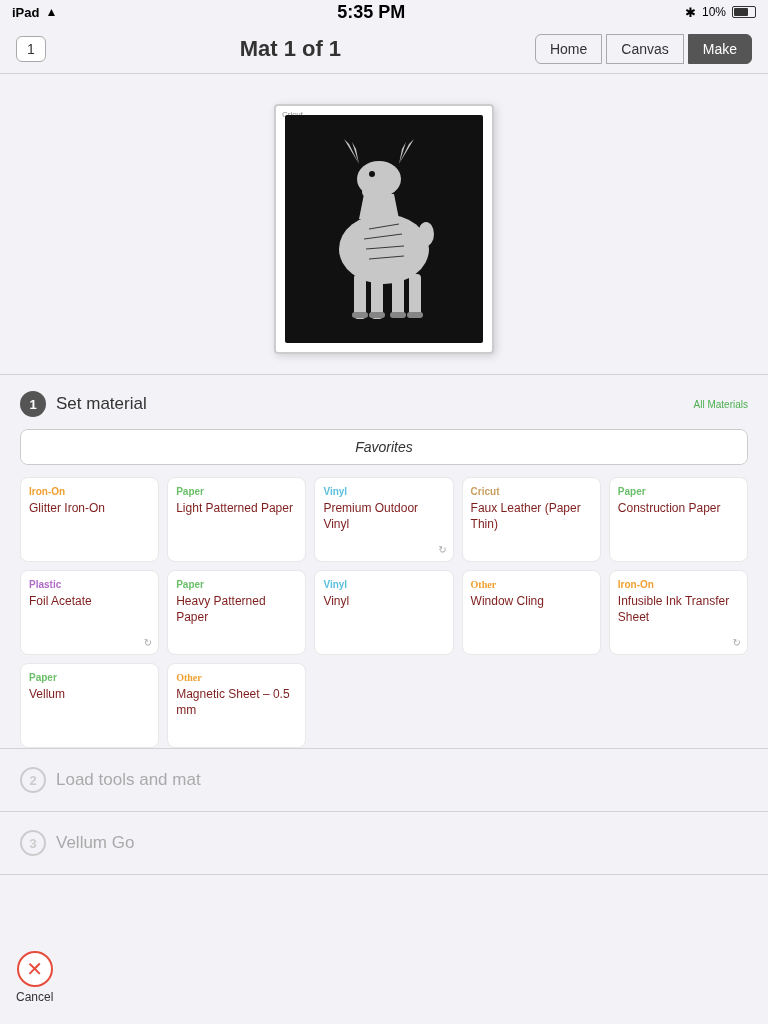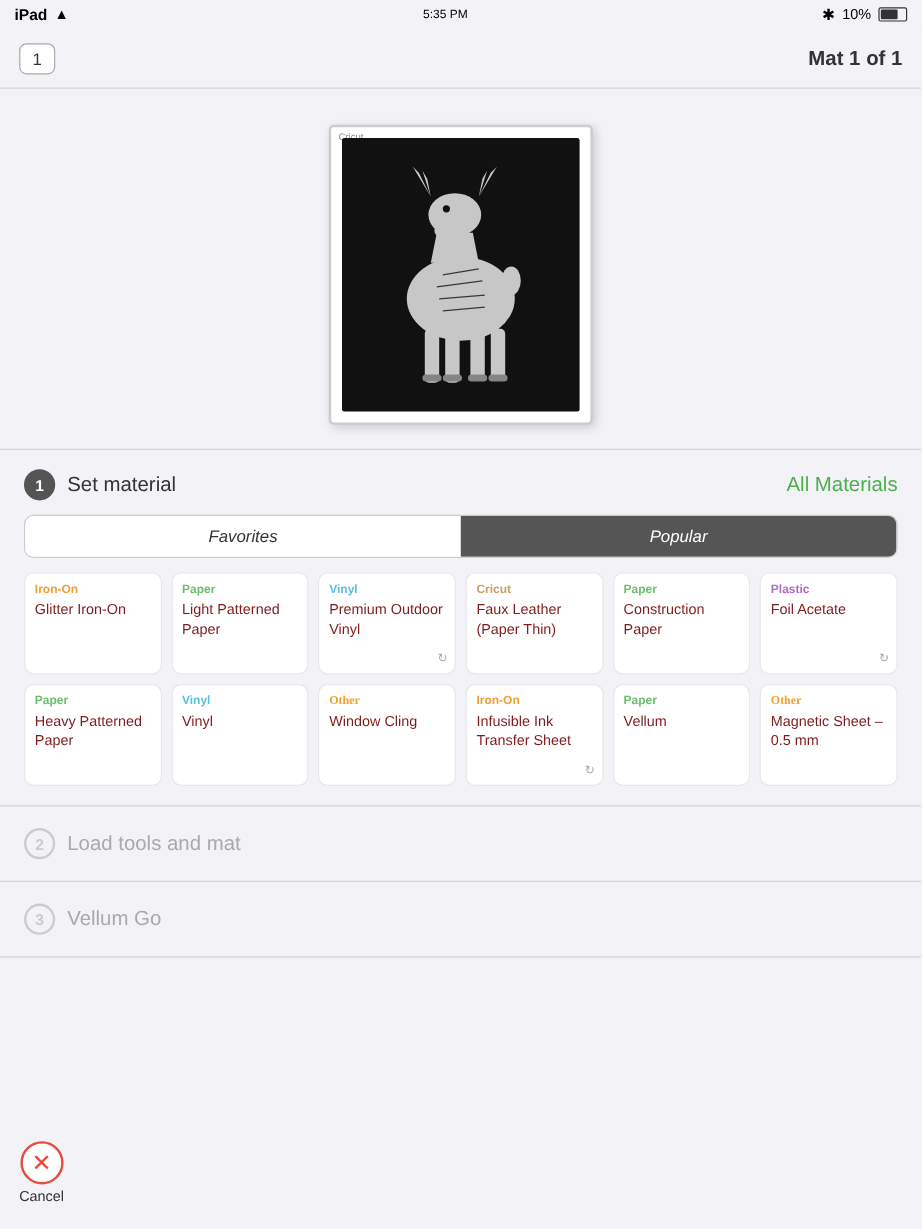"5:35 PM" .status-center { font-size: 10px -> 18px; font-weight: 400 -> 700 }
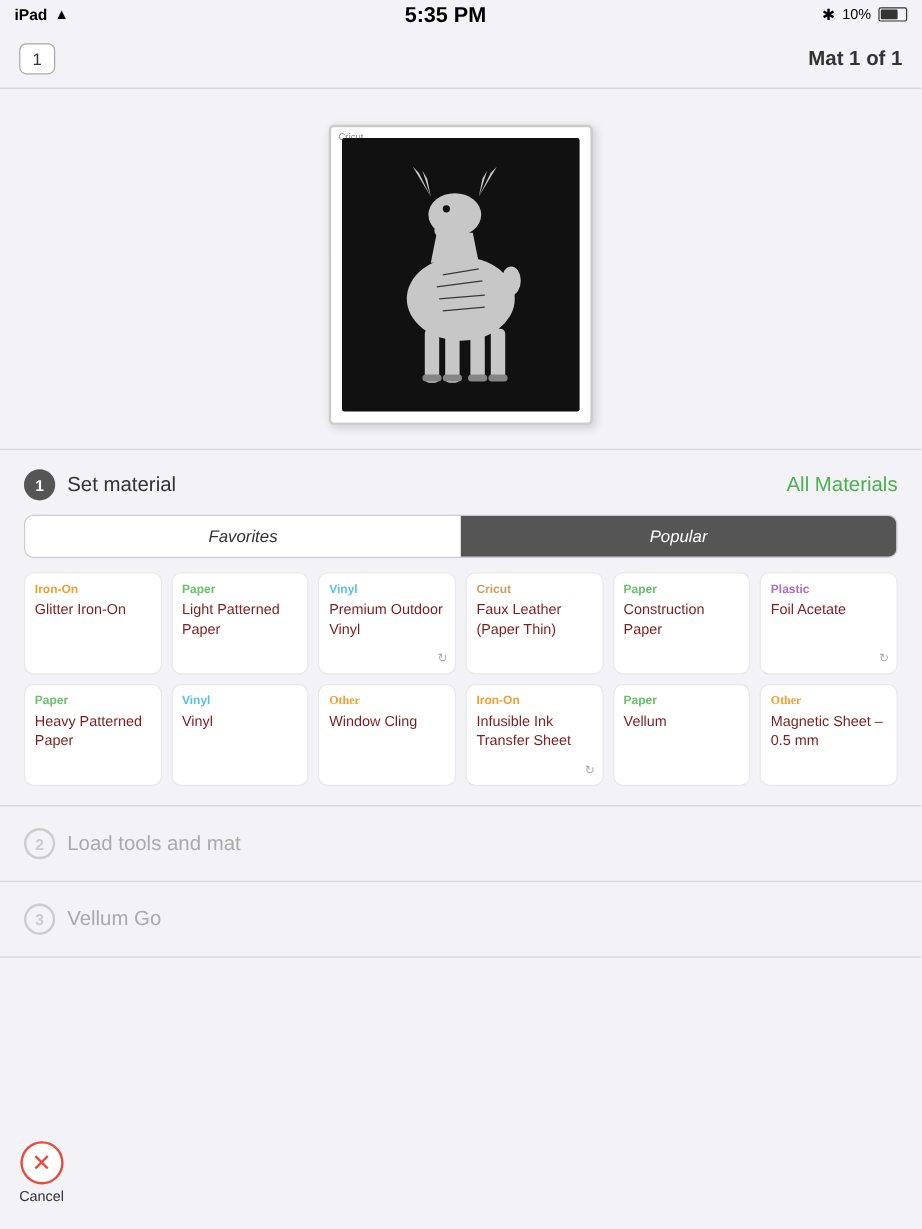"Mat 1 of 1" .nav-title { font-size: 17px -> 22px }
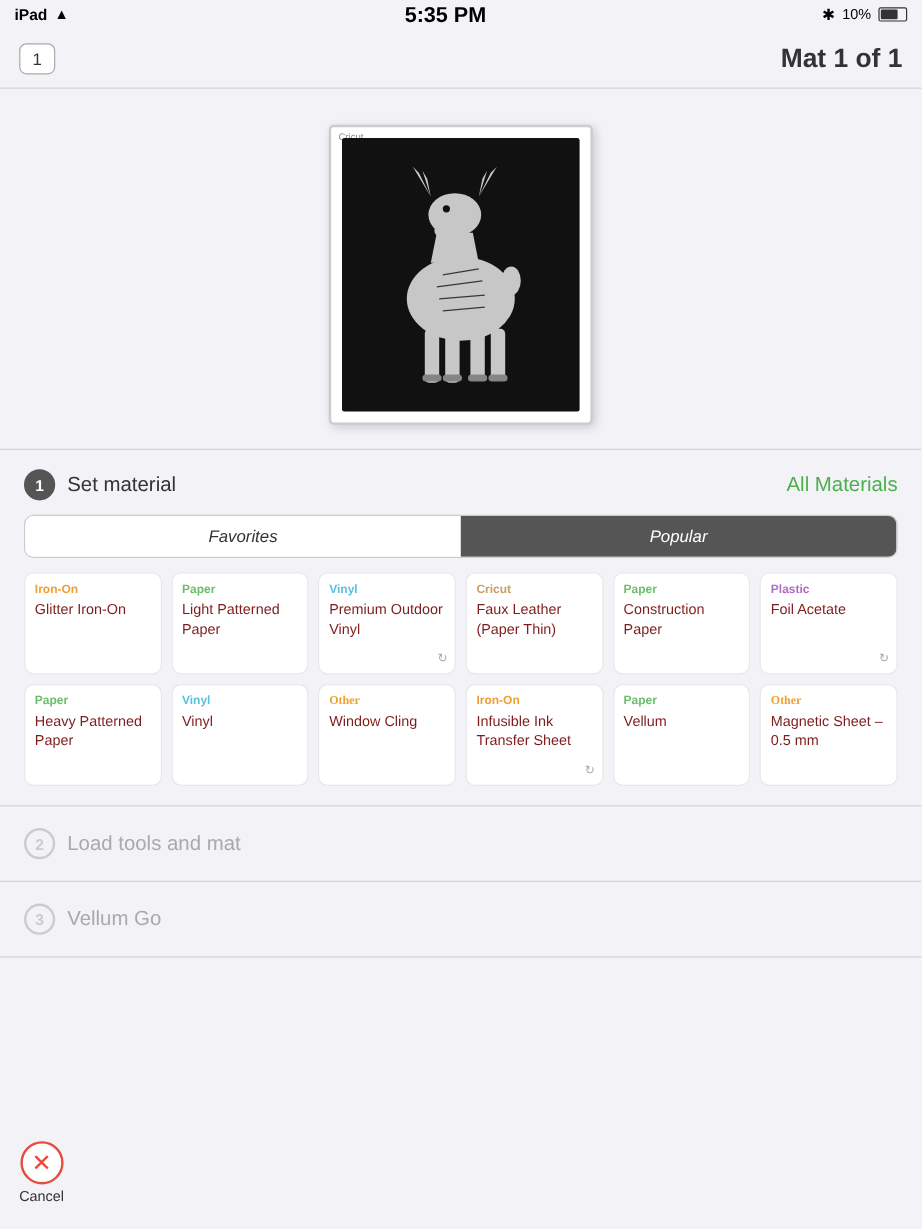"Home" div.nav-right { html: none -> <div> <button>Home</button> <button>Canvas</button> <button>Make</button> </div> }
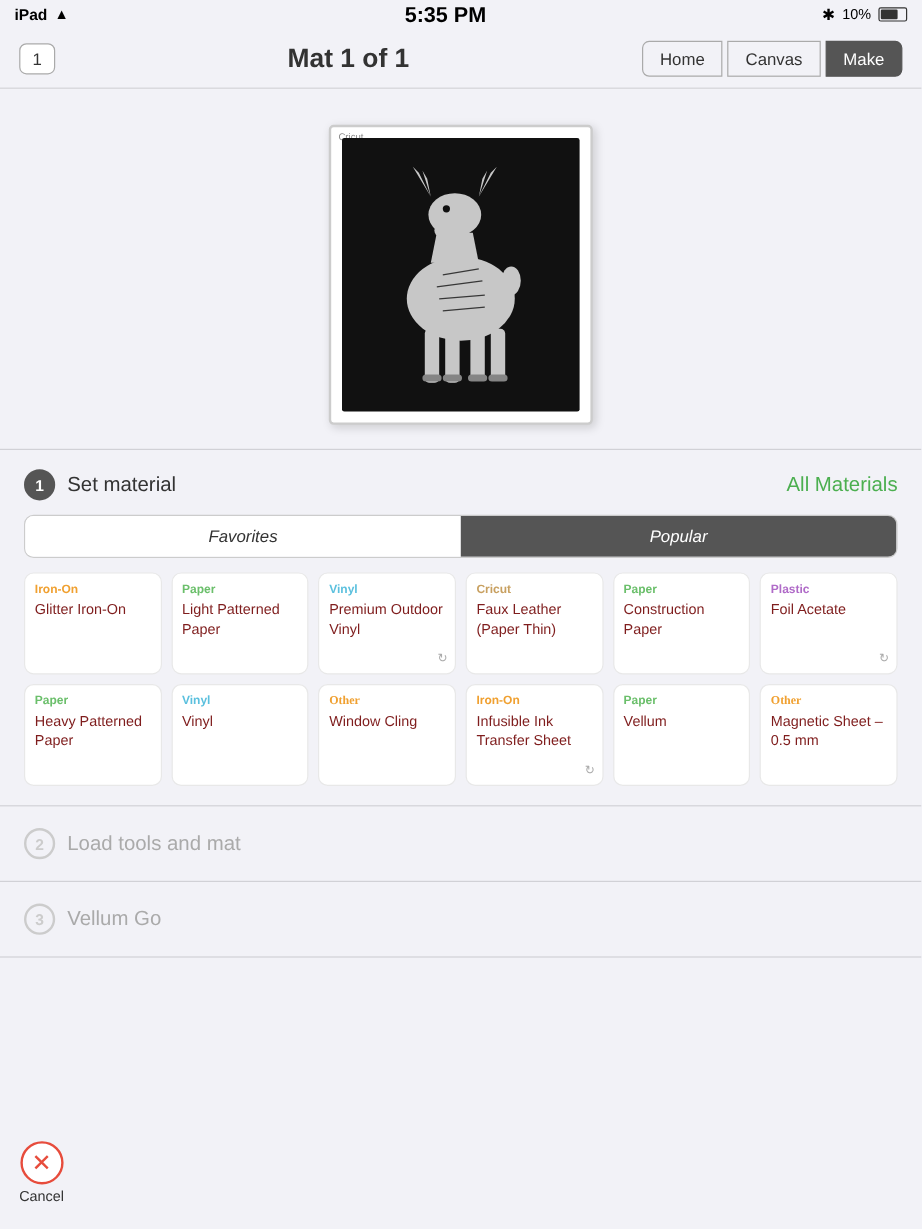"All Materials" .all-materials-link { font-size: 17px -> 10px }
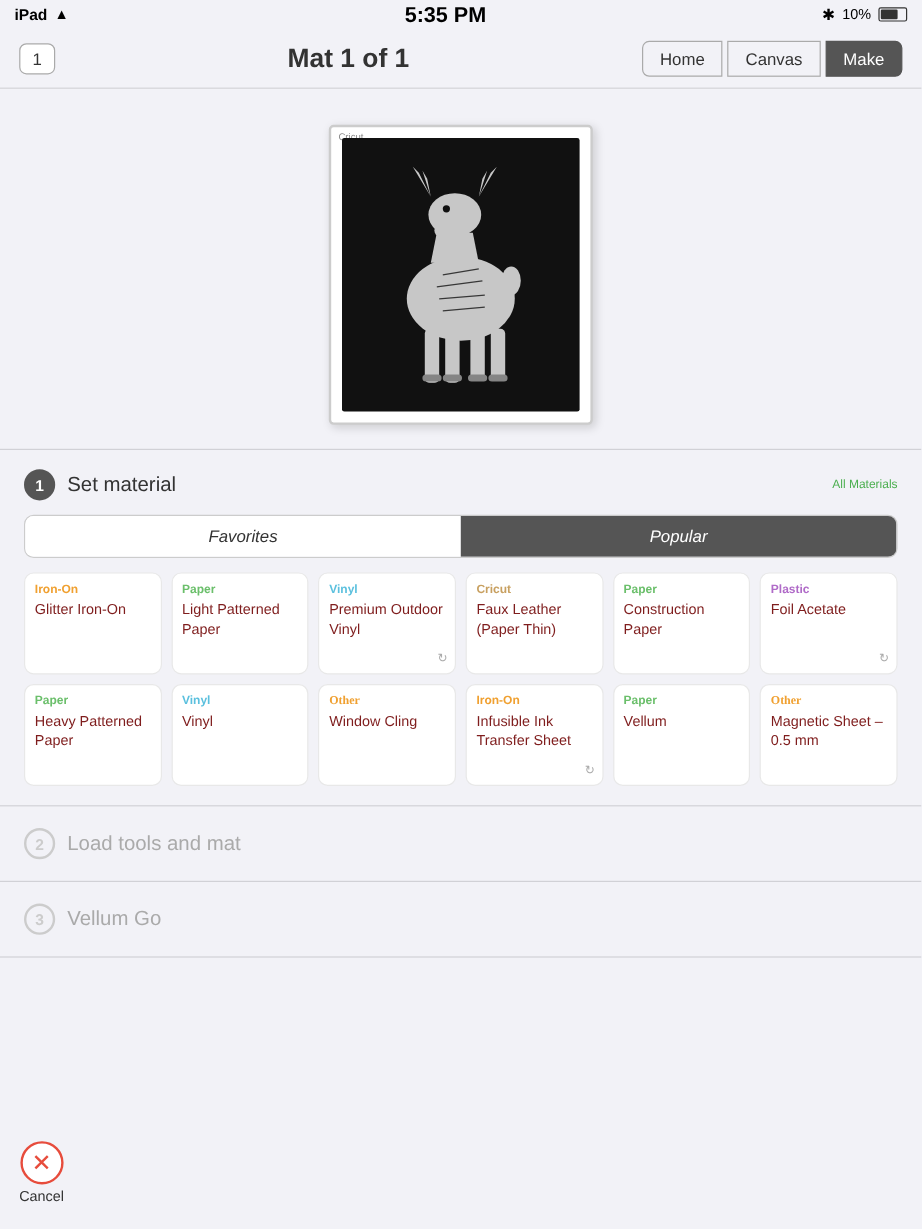"Popular" div.tab-btn { html: <div> <span>Popular</span> </div> -> none }
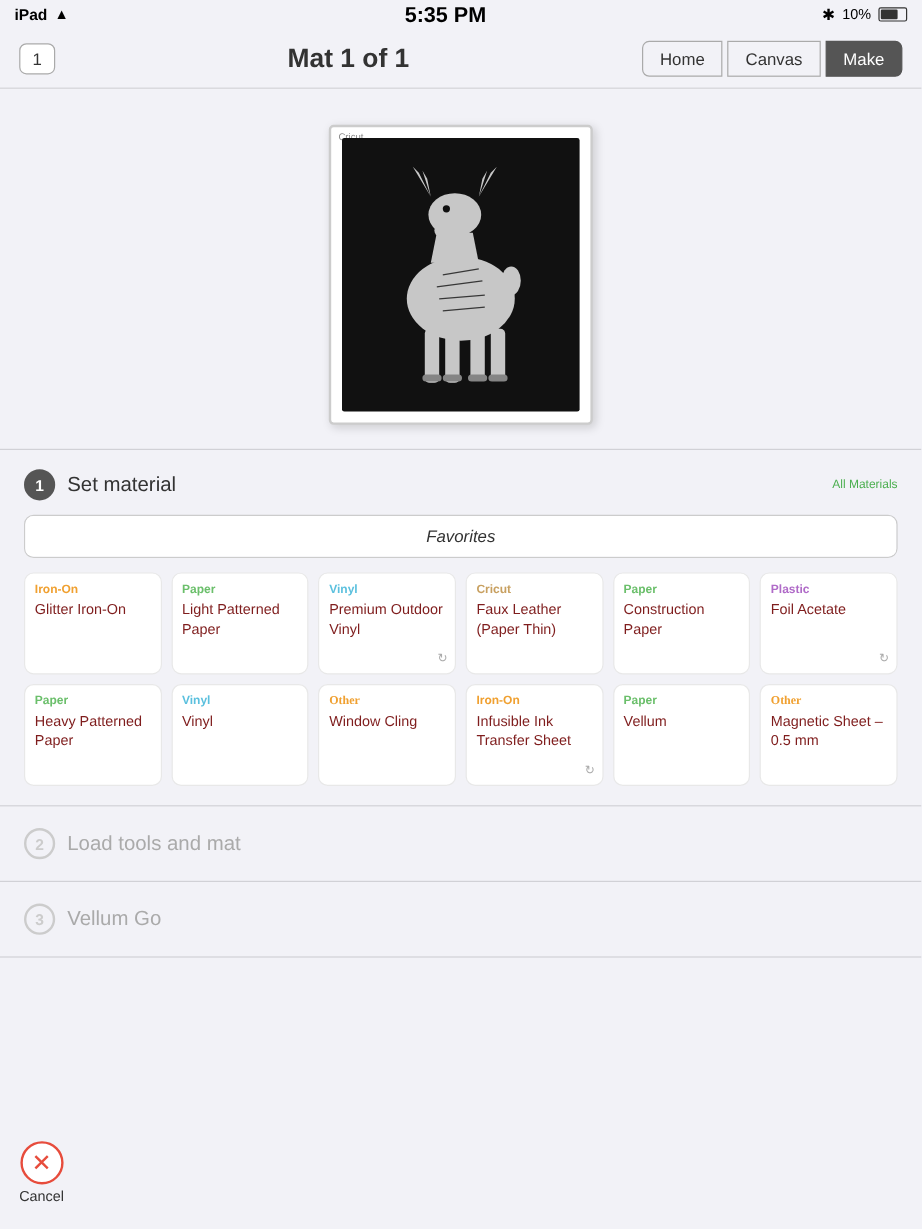"Iron-On" .material-grid { grid-template-columns: repeat(6, 1fr) -> repeat(5, 1fr); margin-bottom: 16px -> none }
